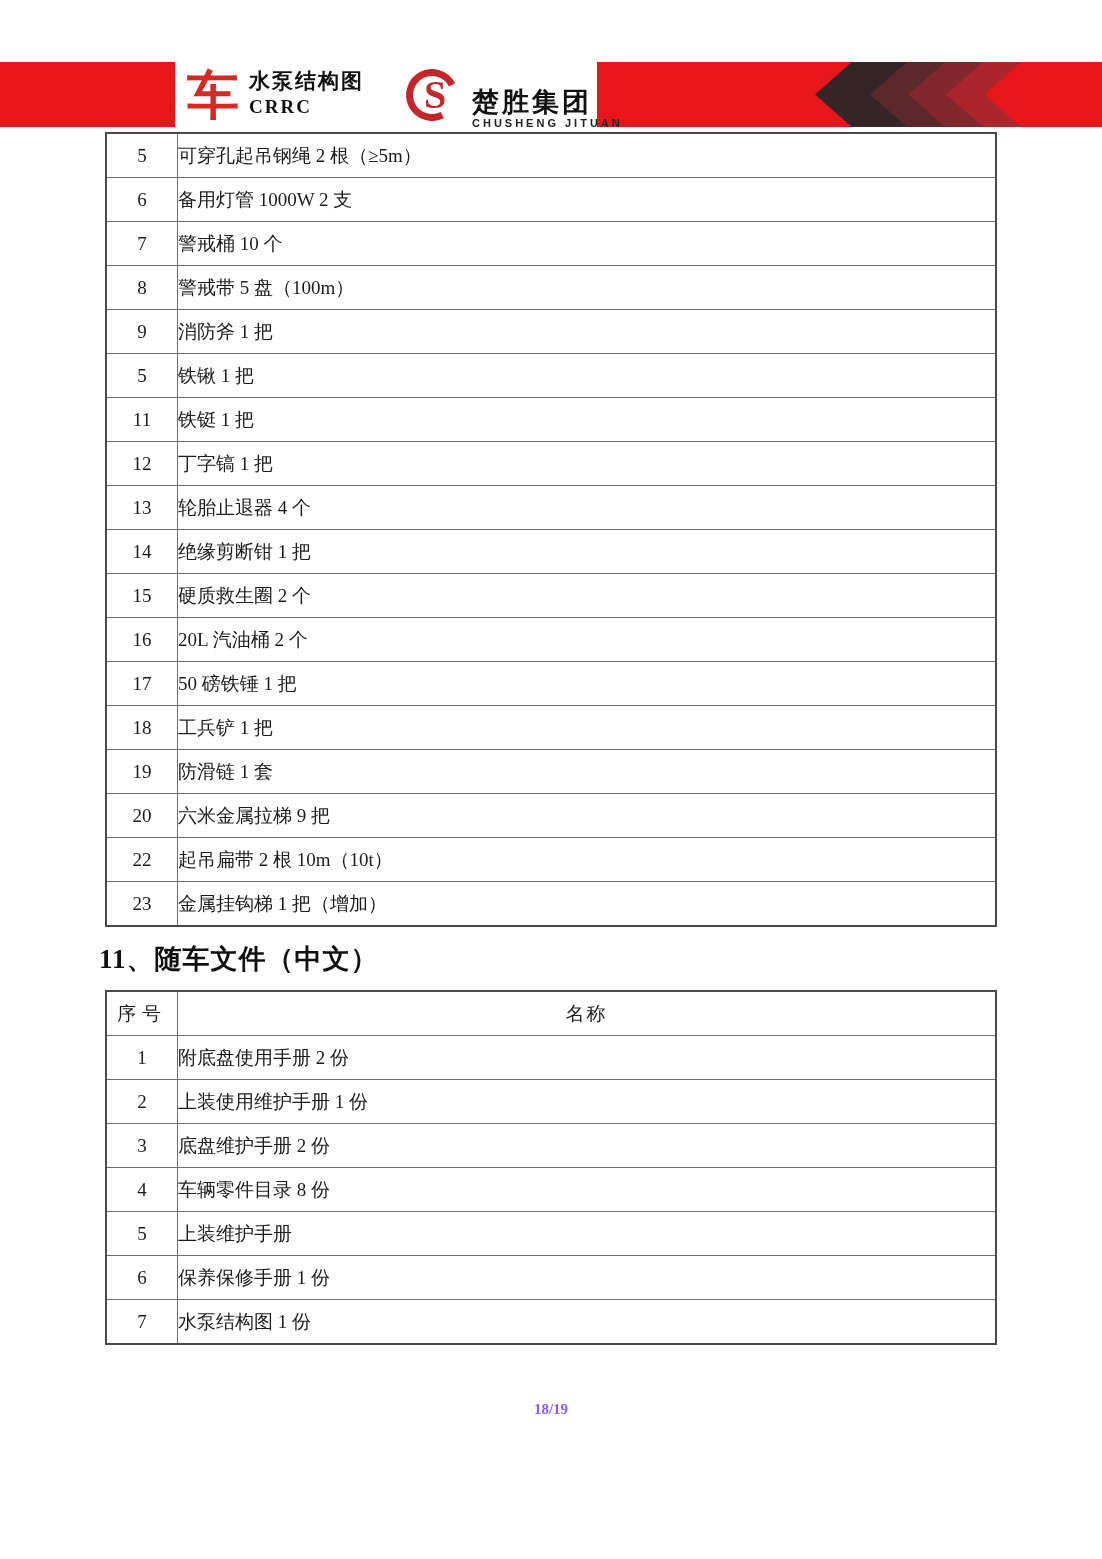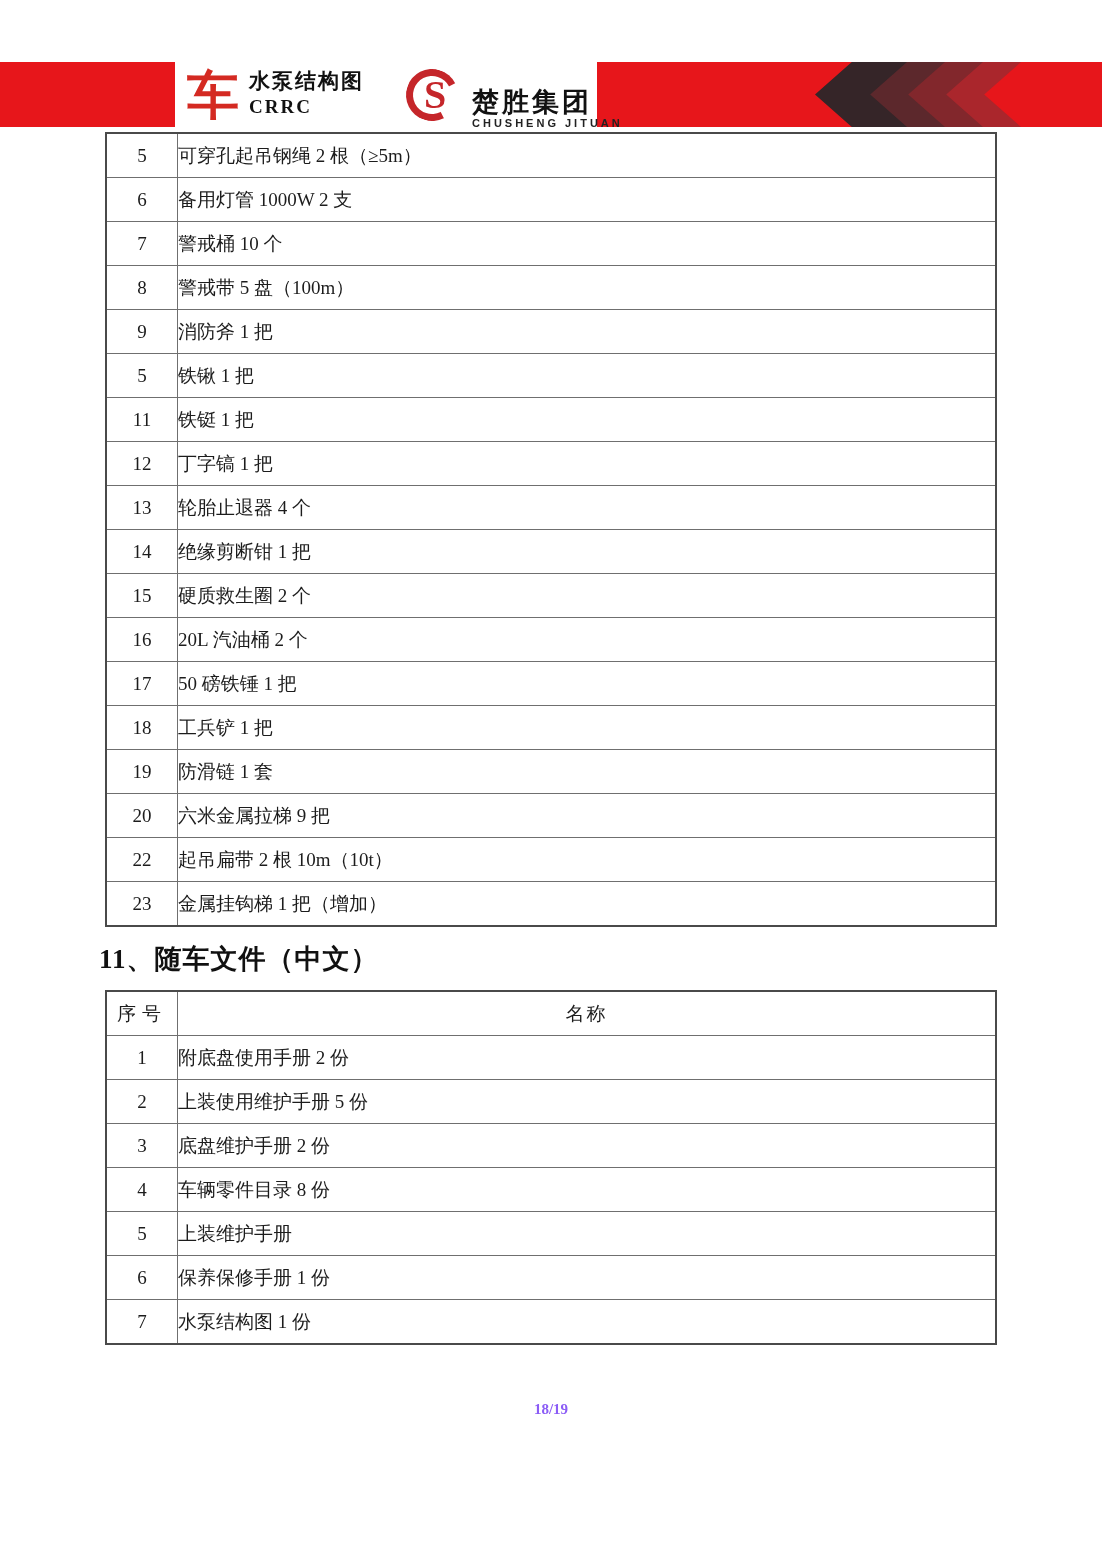"上装使用维护手册 5 份" td.c-name { text: 5 -> 1 }
